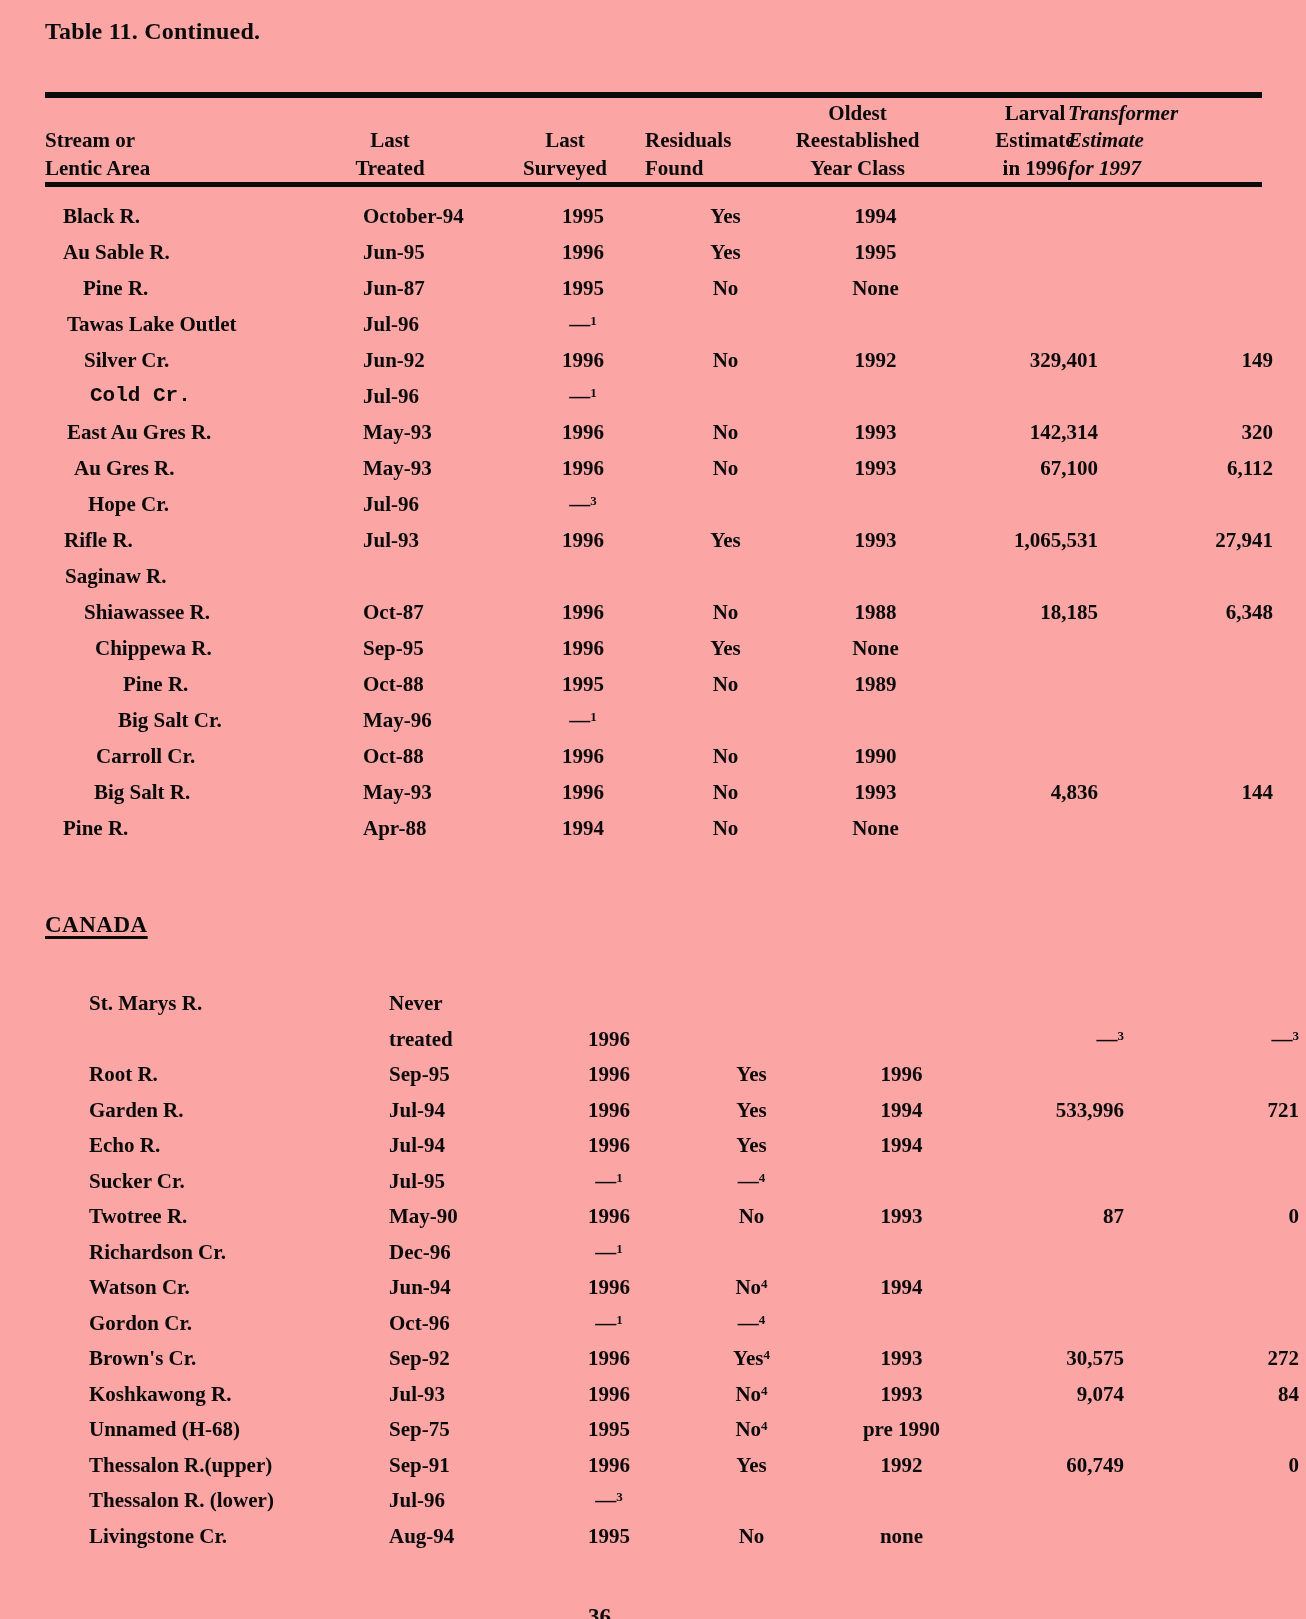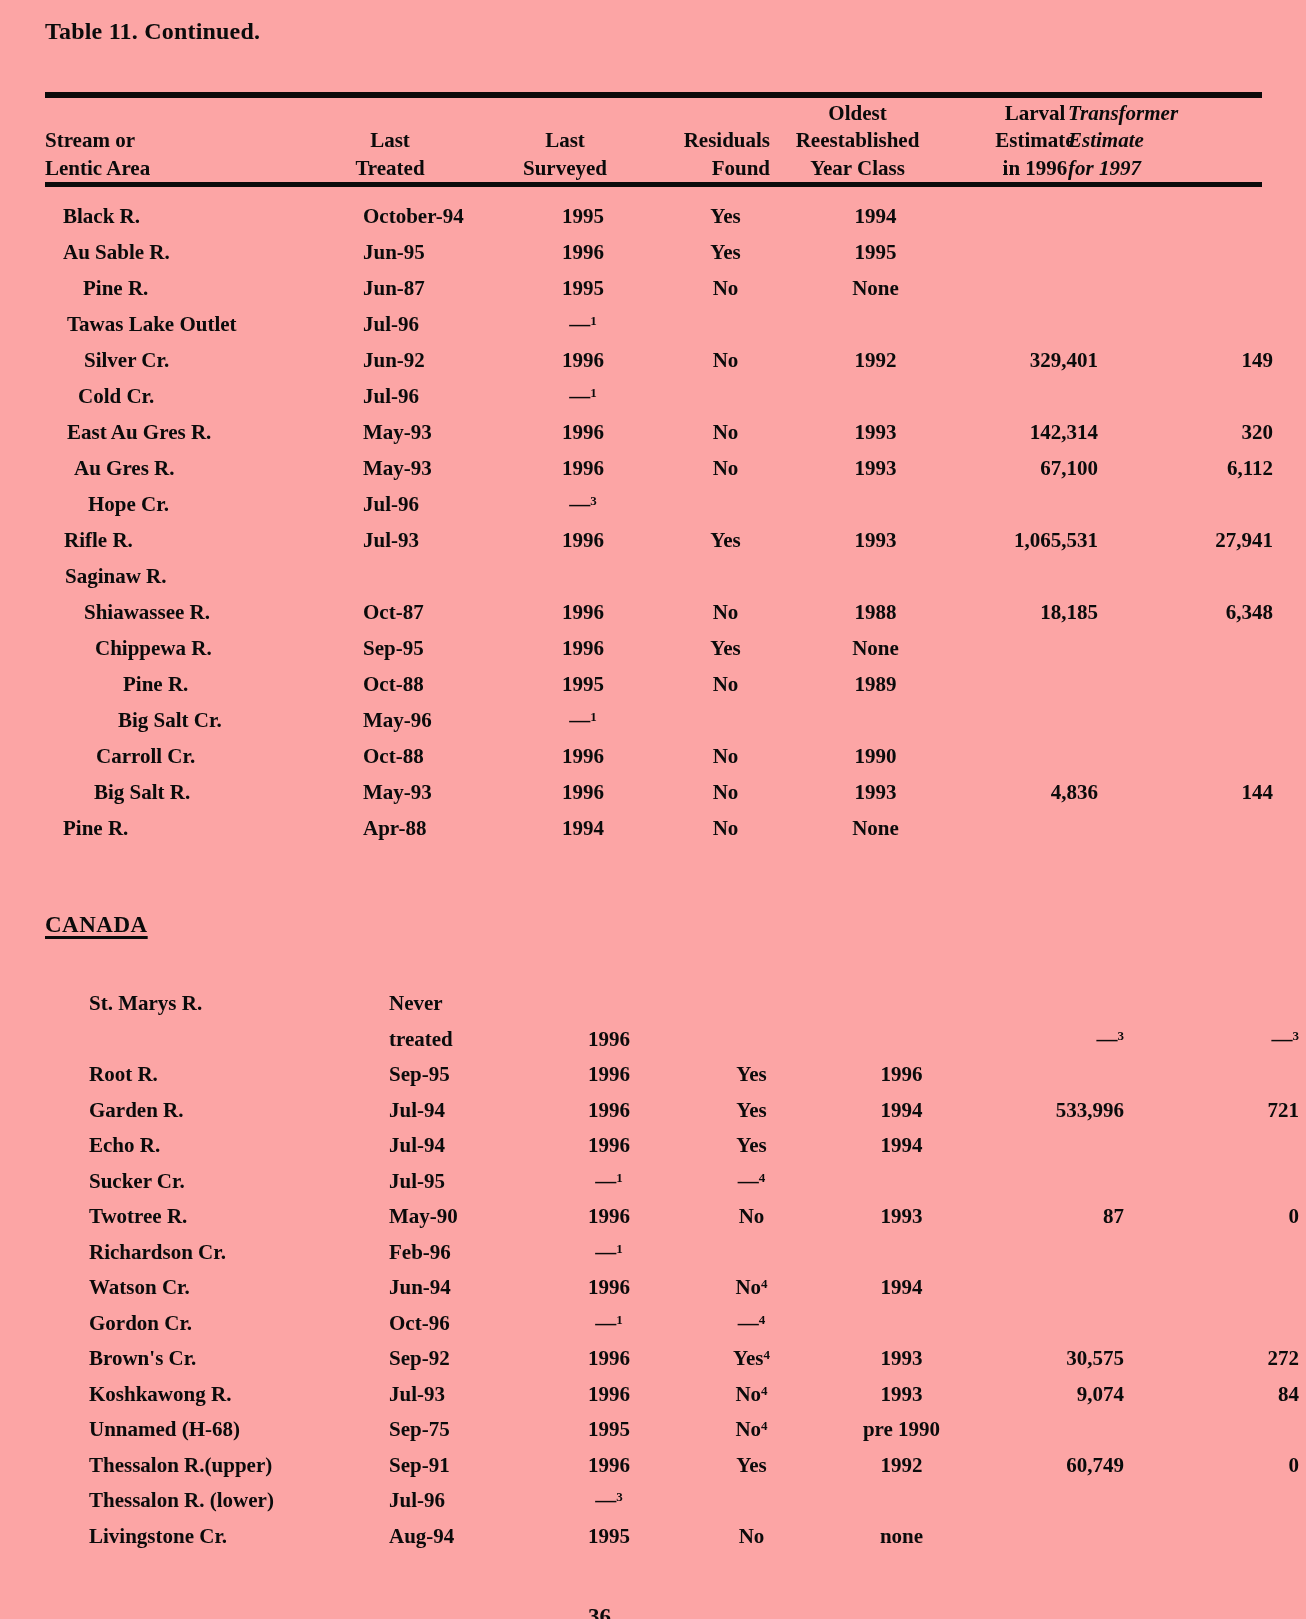"Residuals" .h-residuals { text-align: right -> left }
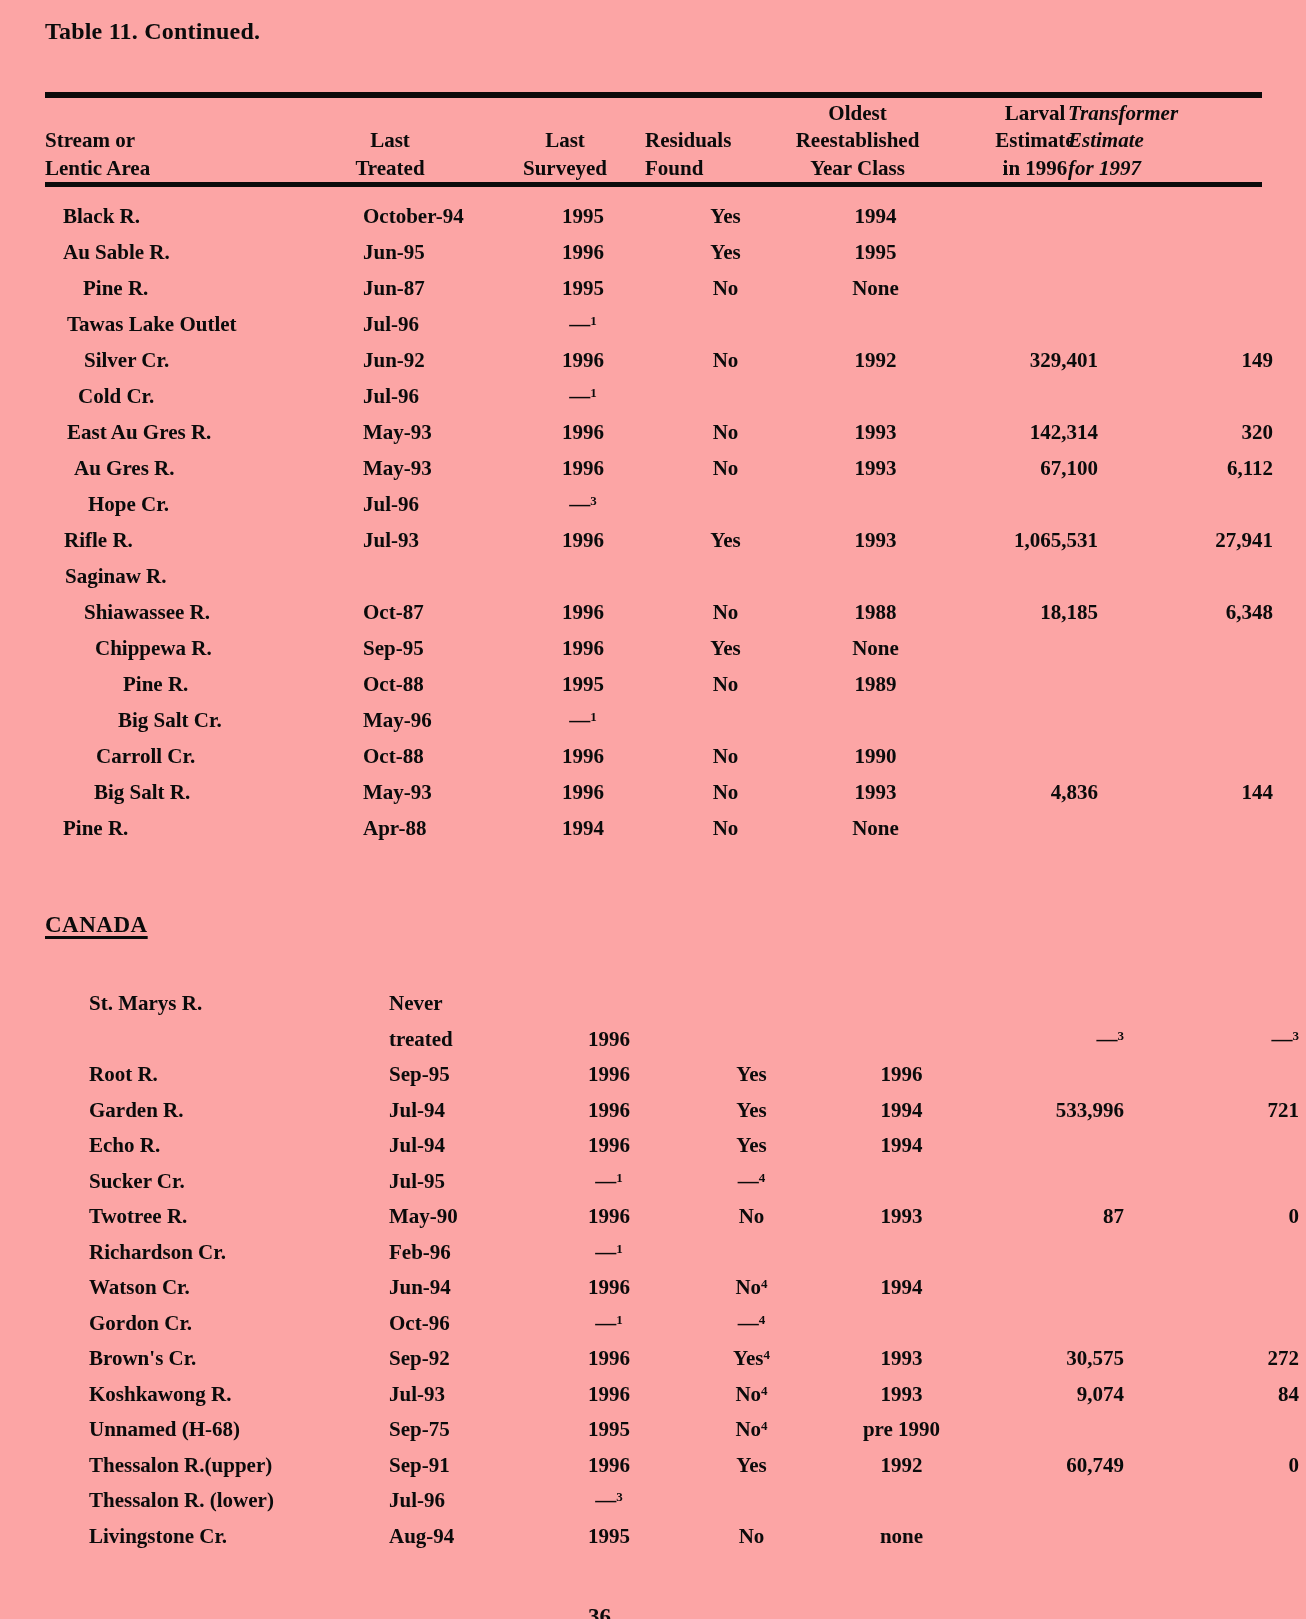"Cold Cr." div.cell { font-family: none -> Liberation Mono, monospace; left: 60px -> 72px }
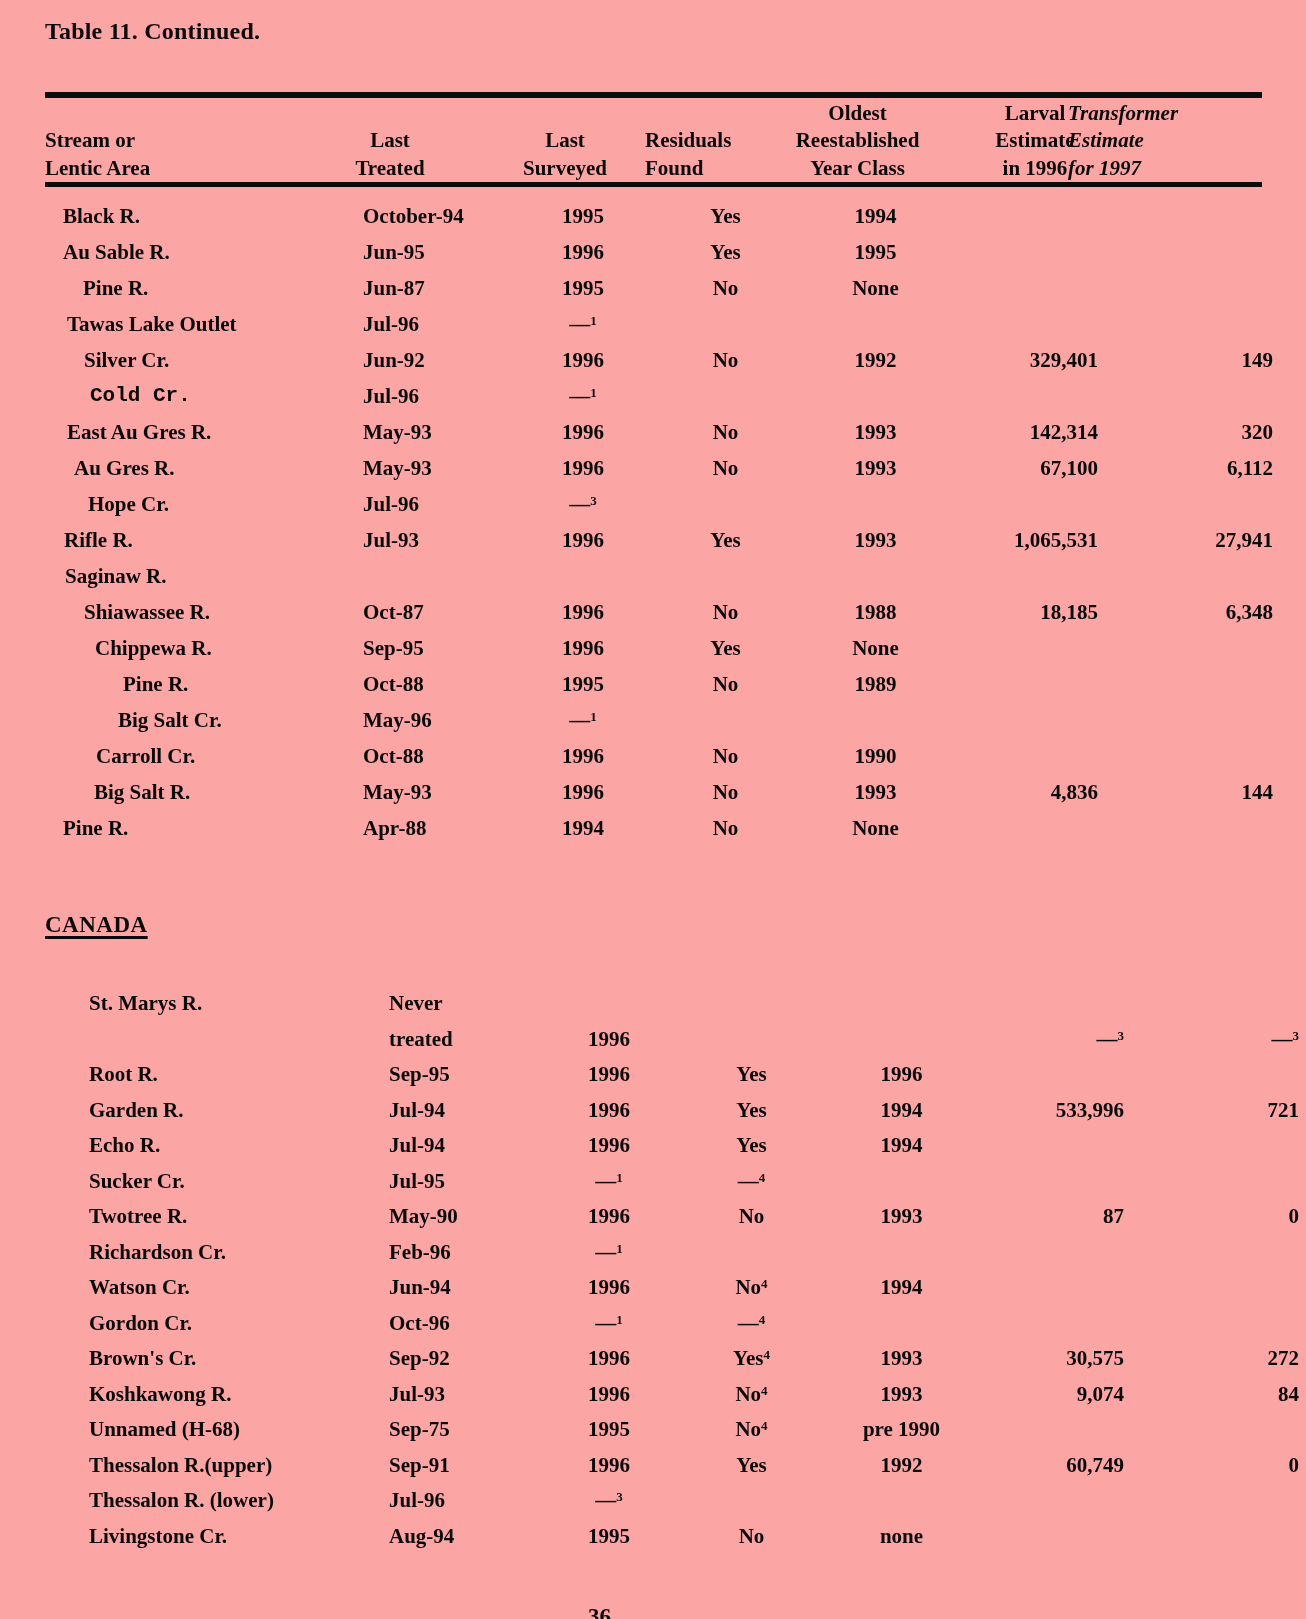"Feb-96" div.cell { text: Feb-96 -> Dec-96 }
